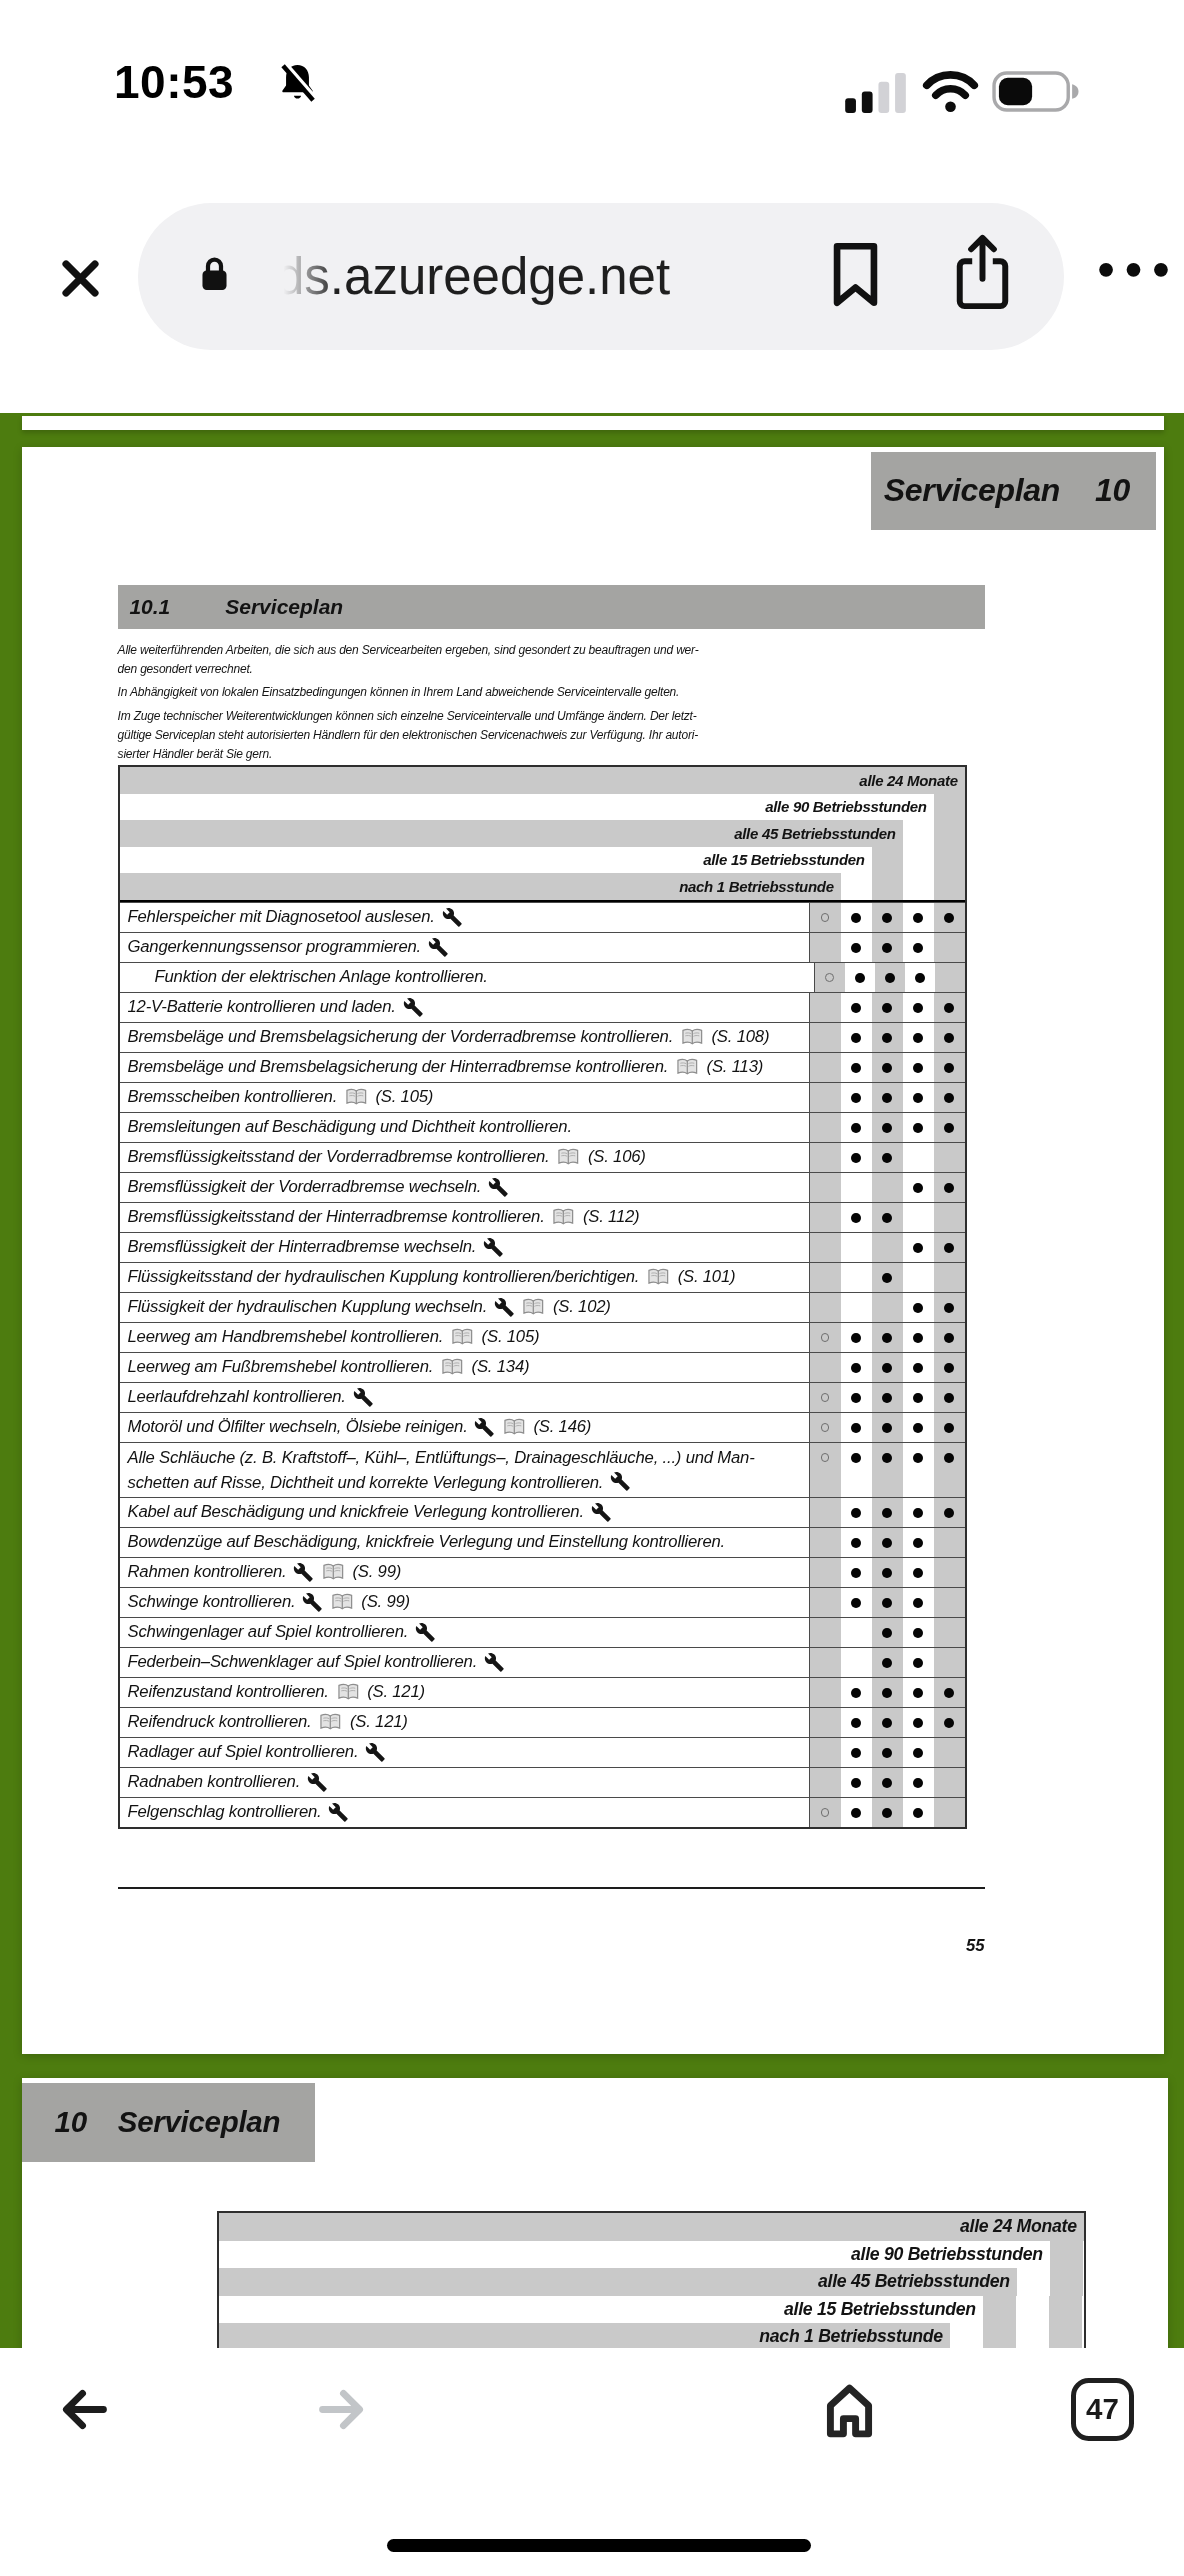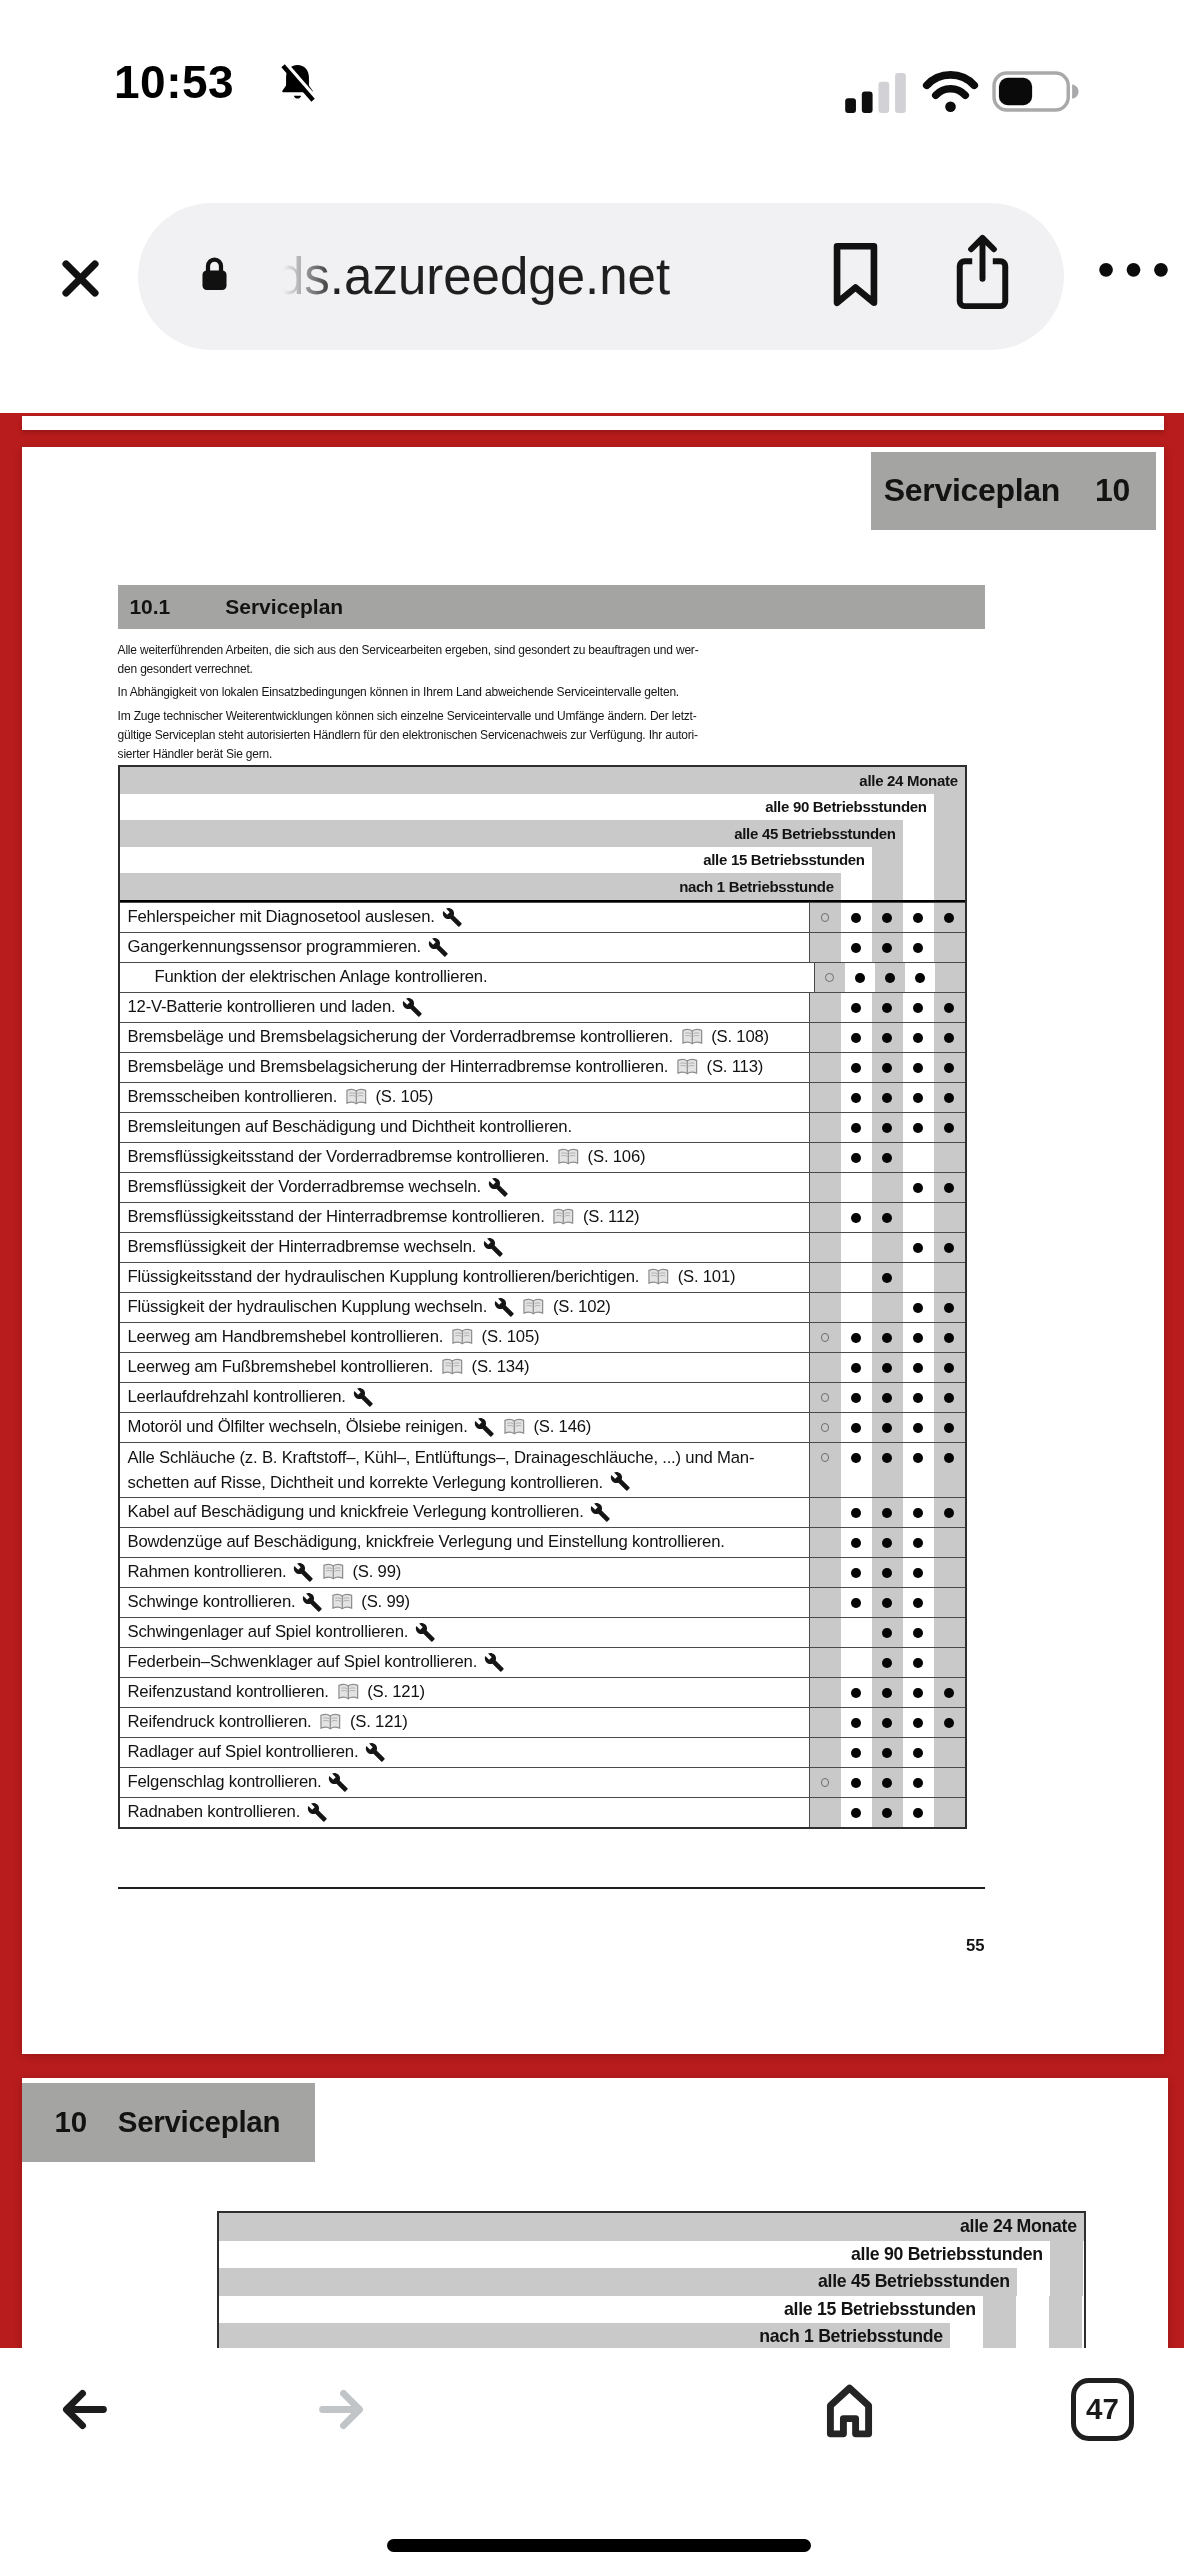"Serviceplan" .content { background: #b91c1c -> #4d7c0f; font-style: none -> italic }
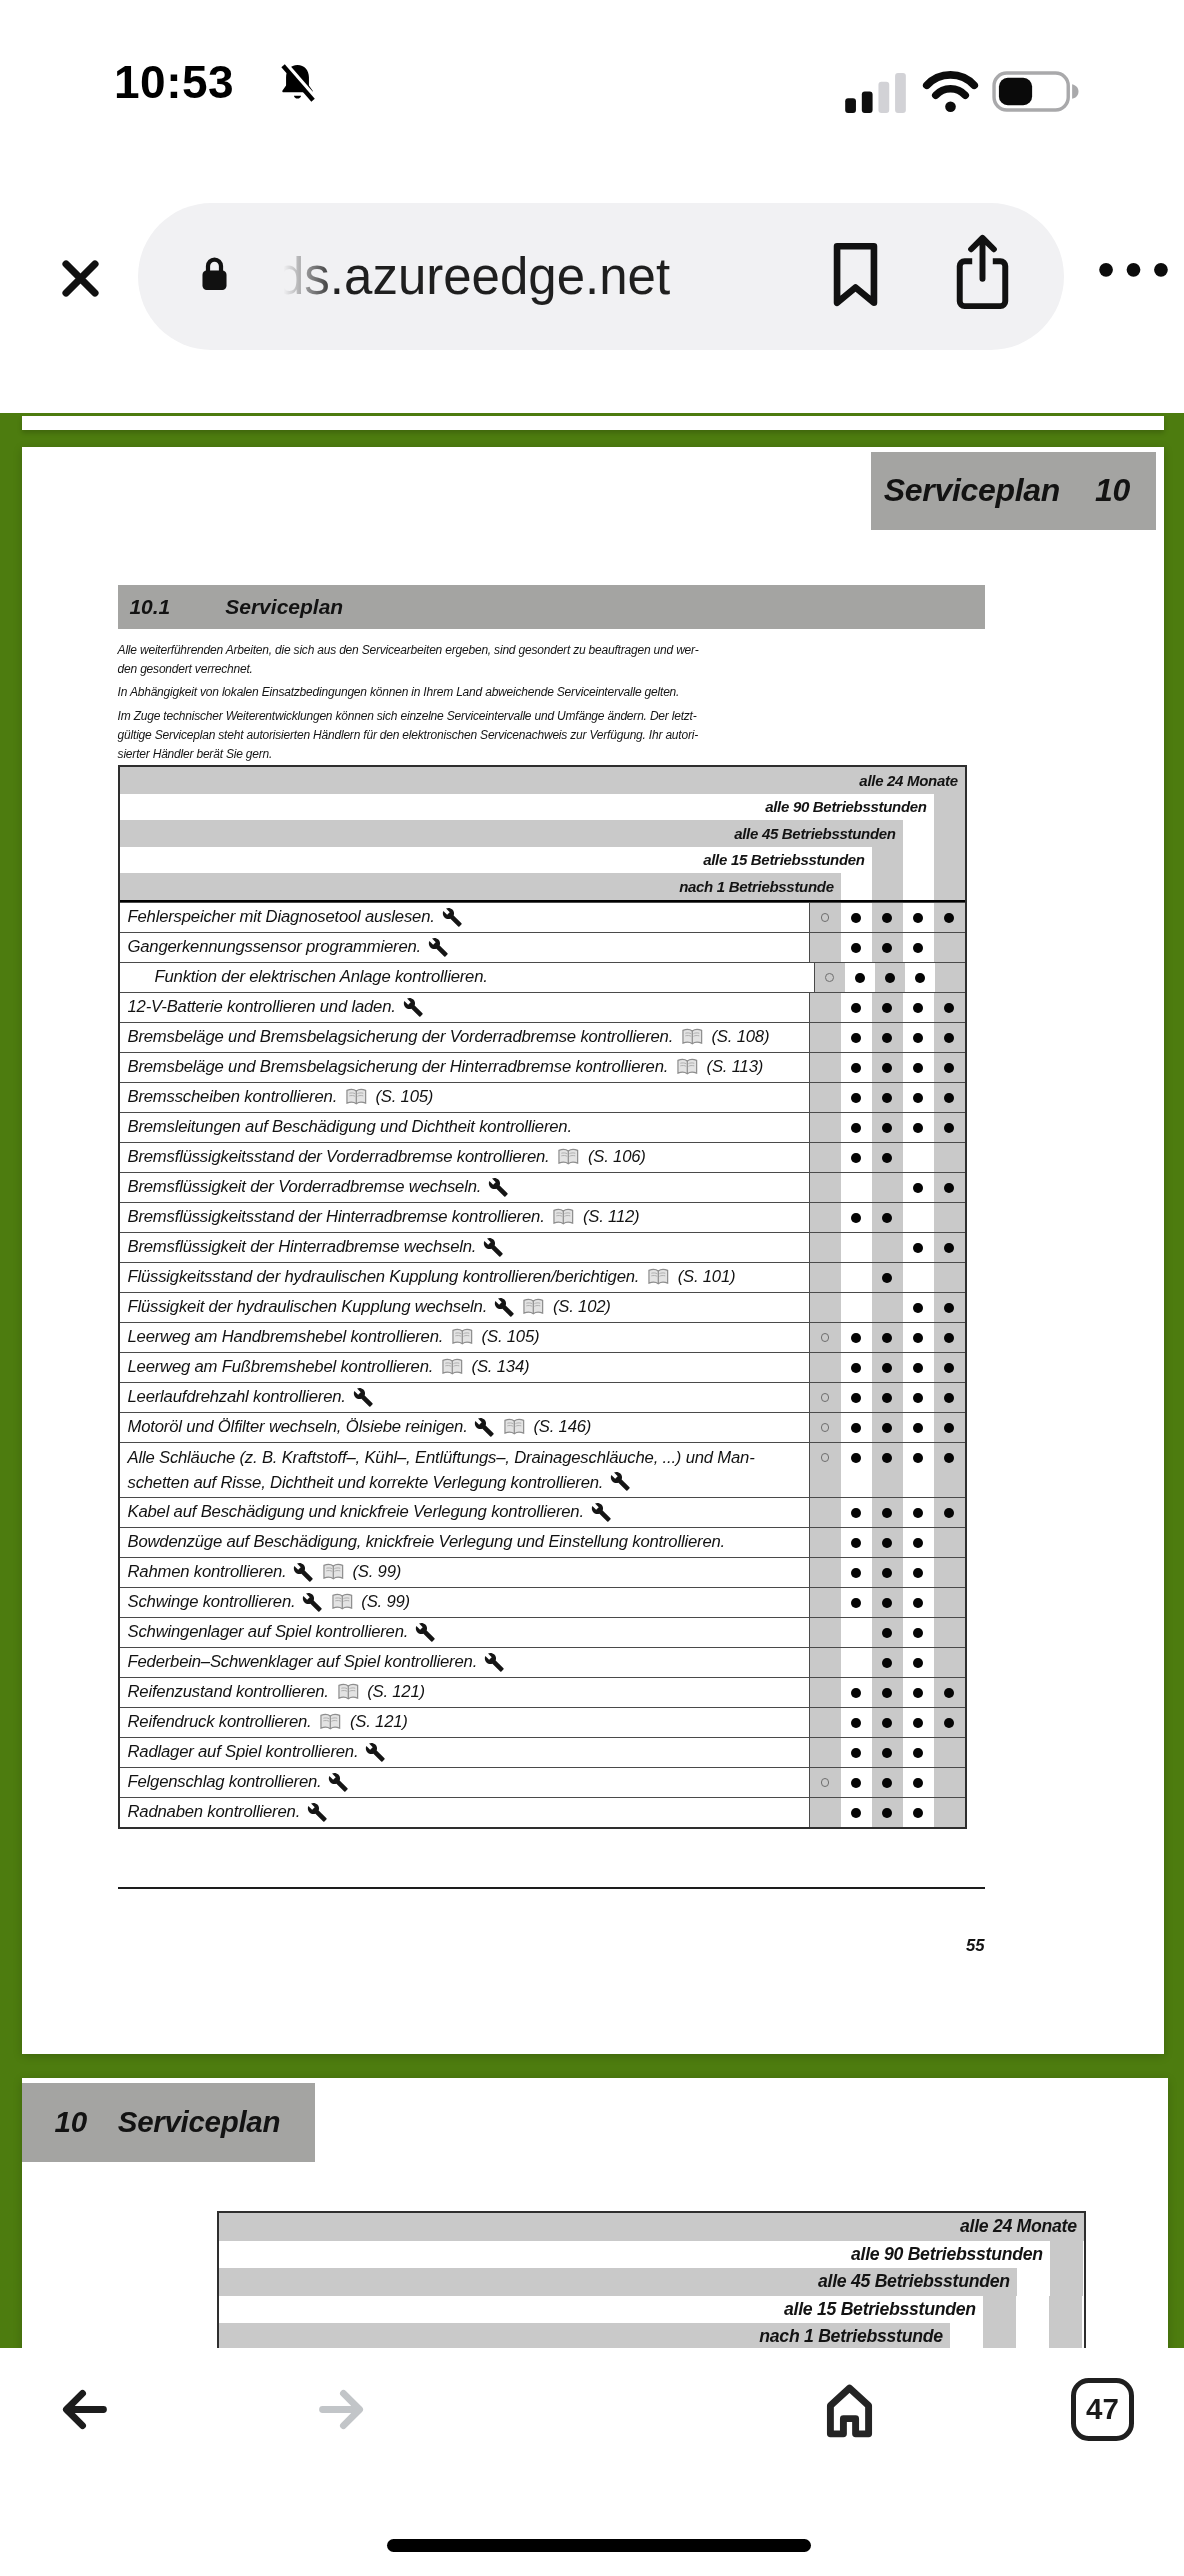"Felgenschlag kontrollieren." div.srow { order: before "Radnaben kontrollieren." -> after "Radnaben kontrollieren." }
